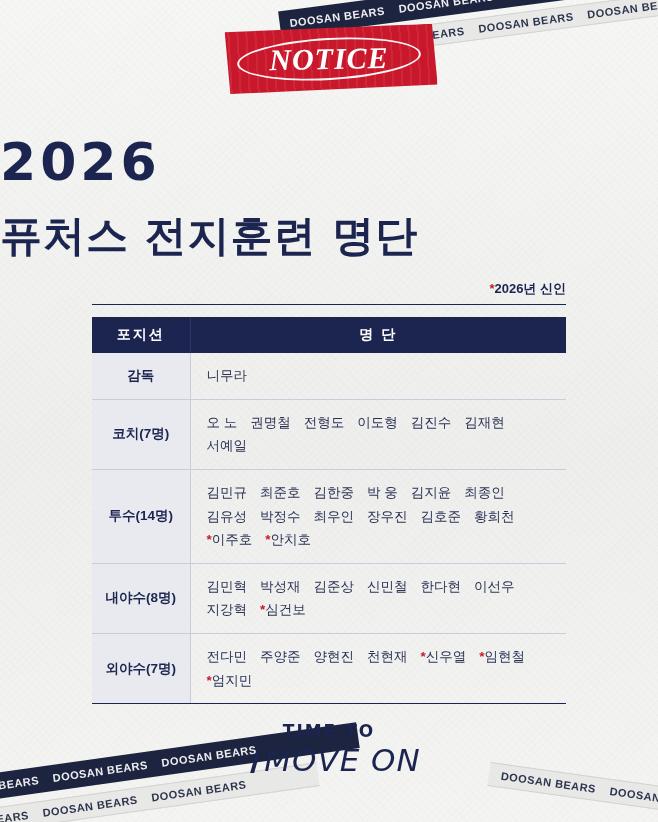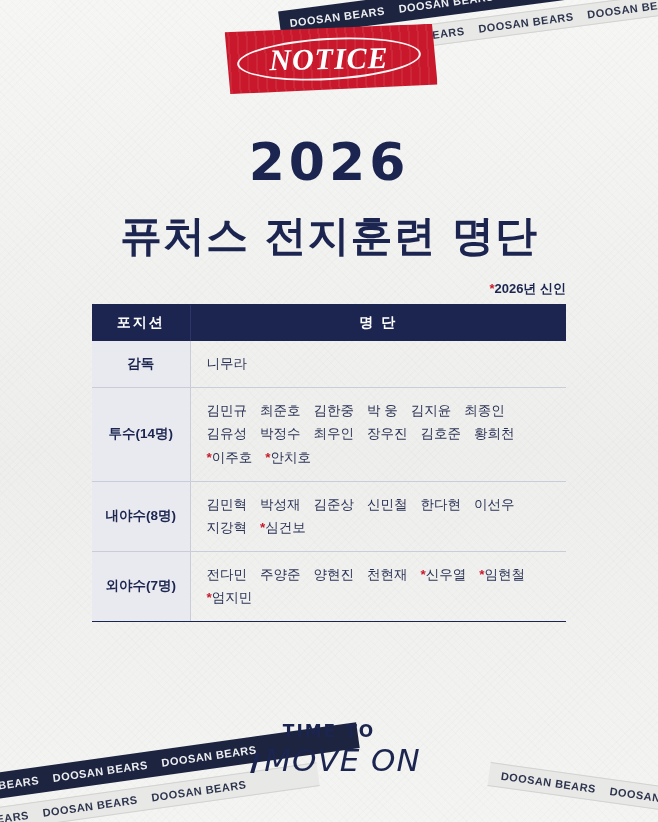"2026" .headline { text-align: center -> none }
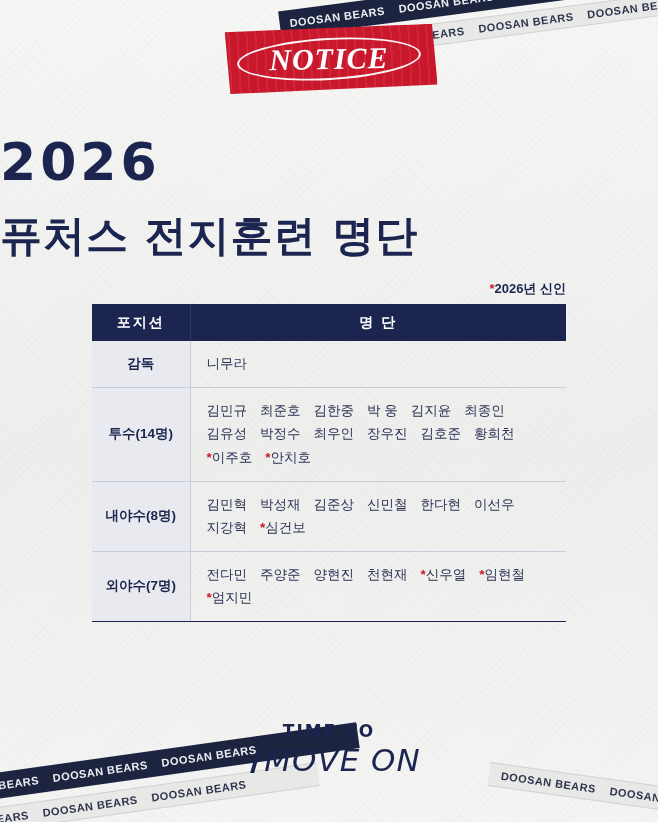"포지션" table.roster { margin-top: none -> 12px }
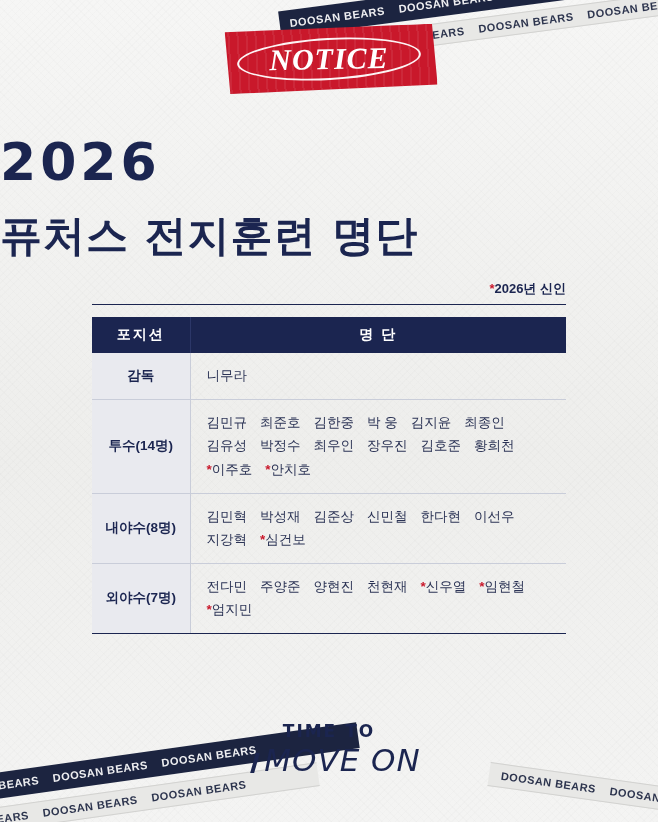"코치(7명)" tr { html: none -> <tr> <td>코치(7명)</td> <td><span><span>오 노</span></span><span><span>권명철</span></span><span><span>전형도</span></span><span><span>이도형</span></span><span><span>김진수</span></span><span><span>김재현</span></span><span><span>서예일</span></span></td> </tr> }
